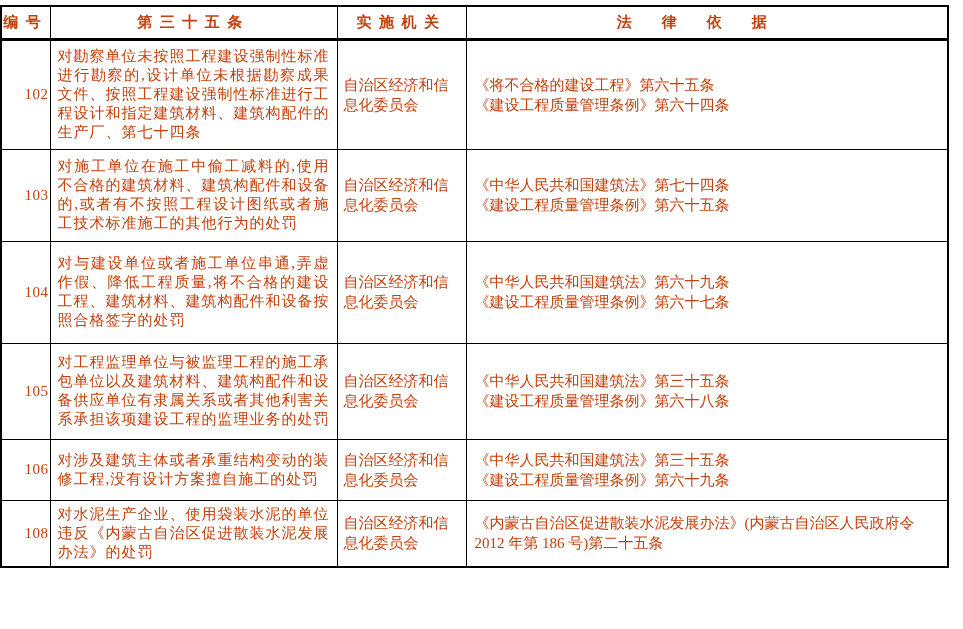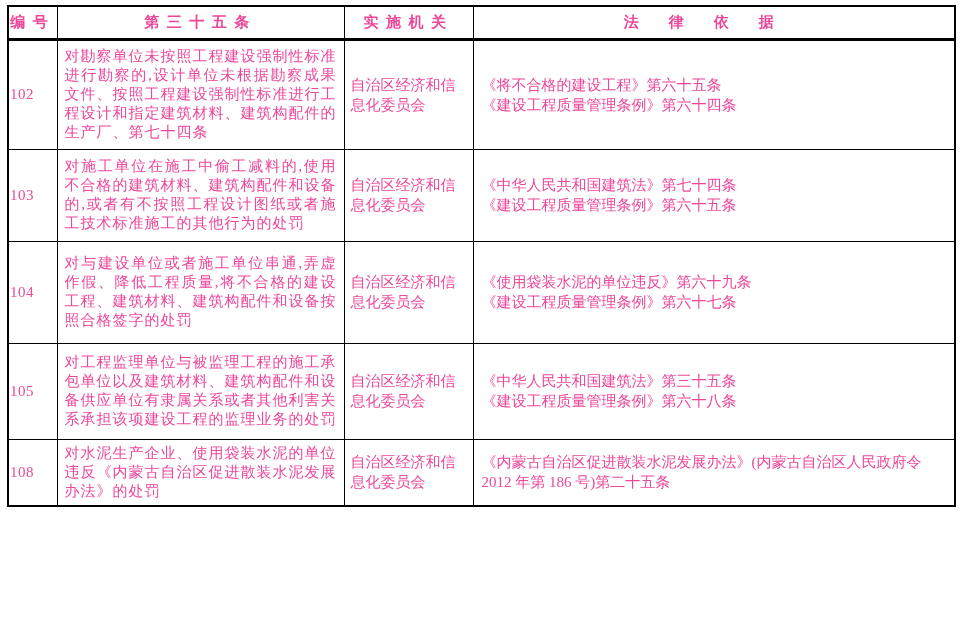"编号" .page { color: #ec4899 -> #c2410c; padding: 5px 7px -> 5px 0 }
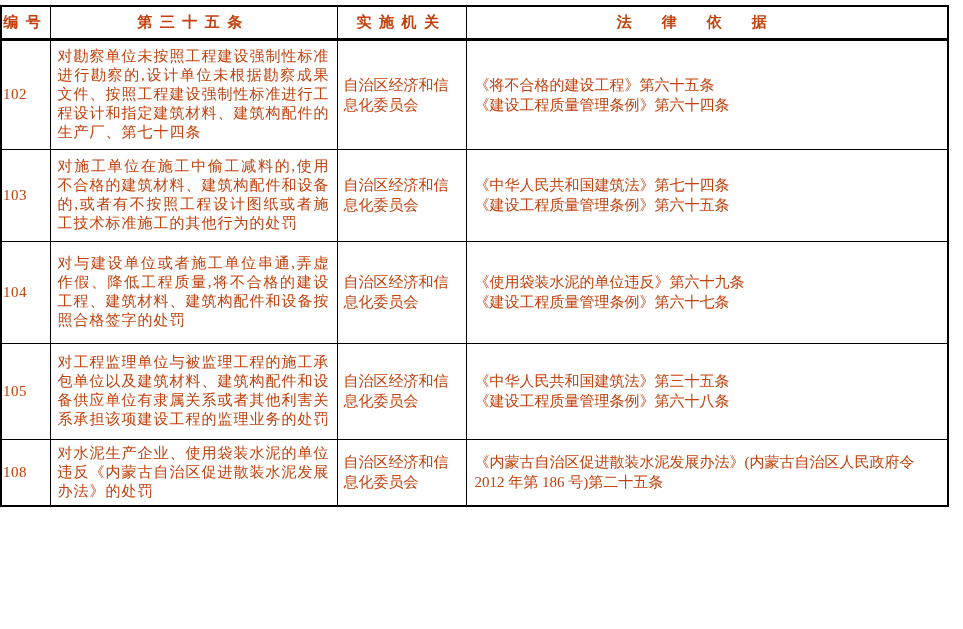"102" td.cell-id { text-align: left -> right }
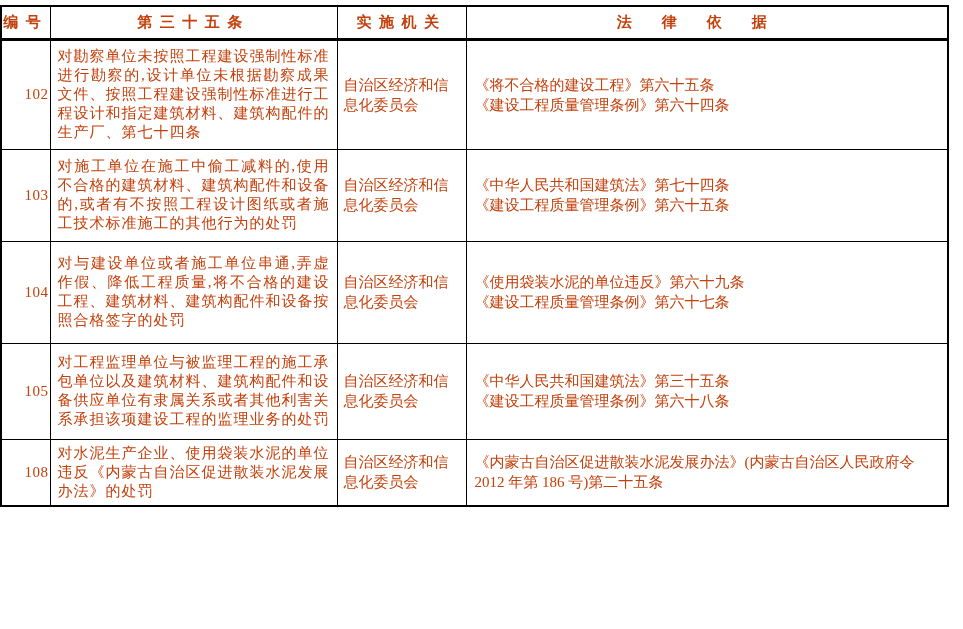"《使用袋装水泥的单位违反》第六十九条" td.cell-legal { text: 使用袋装水泥的单位违反 -> 中华人民共和国建筑法 }
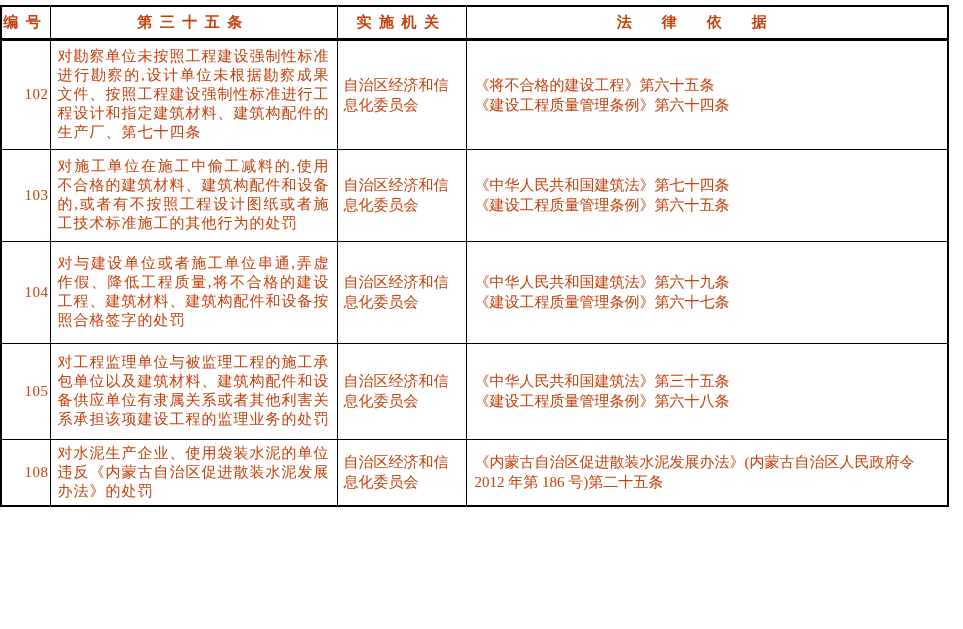"106" tr { html: none -> <tr> <td>106</td> <td>对涉及建筑主体或者承重结构变动的装修工程,没有设计方案擅自施工的处罚</td> <td>自治区经济和信息化委员会</td> <td>《中华人民共和国建筑法》第三十五条 《建设工程质量管理条例》第六十九条</td> </tr> }
